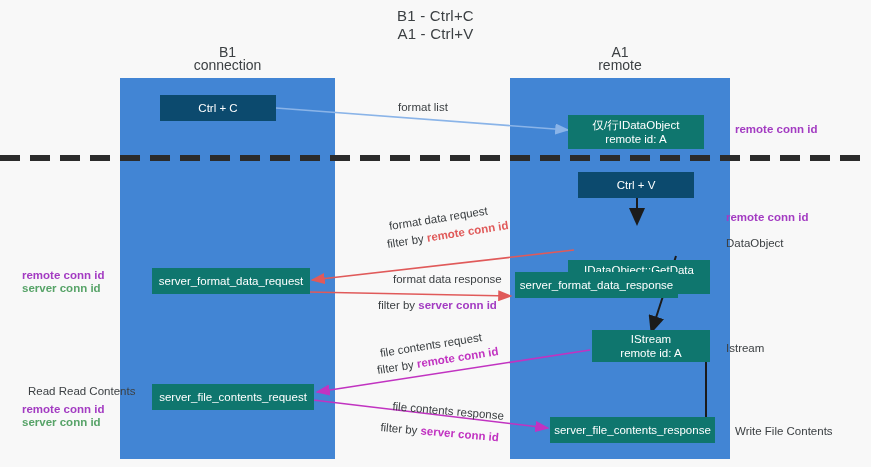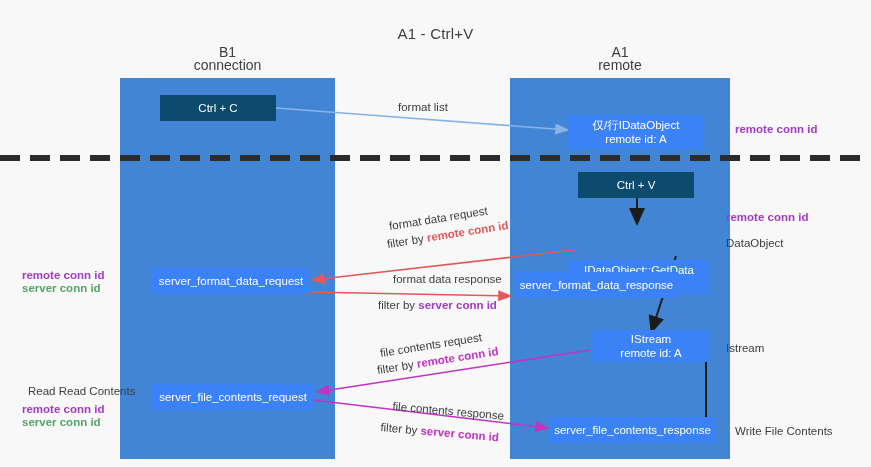"B1 - Ctrl+C" div.title-line { html: none -> <div>B1 - Ctrl+C</div> }
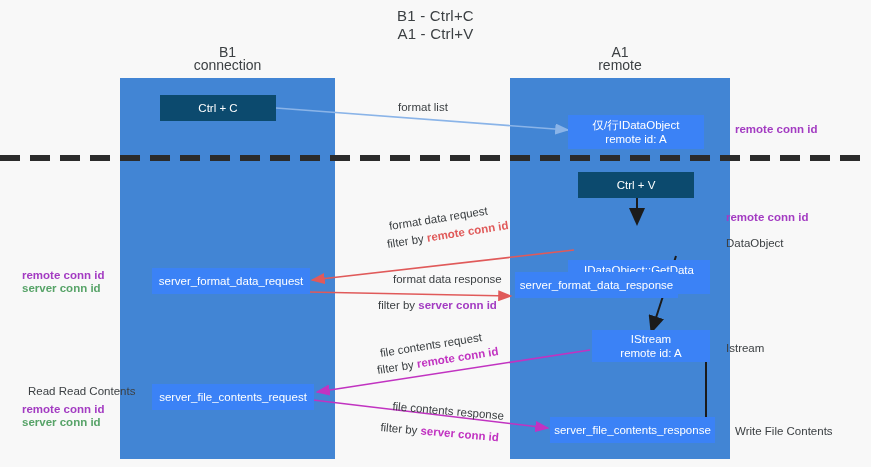"仅/行IDataObject" .node.orange { background: #3b82f6 -> #0f766e }
